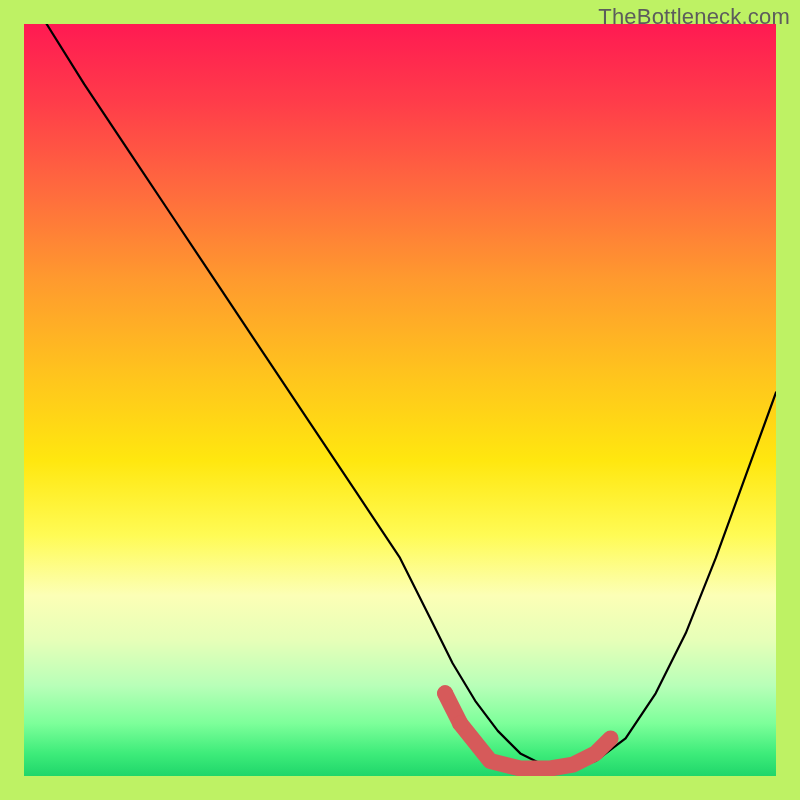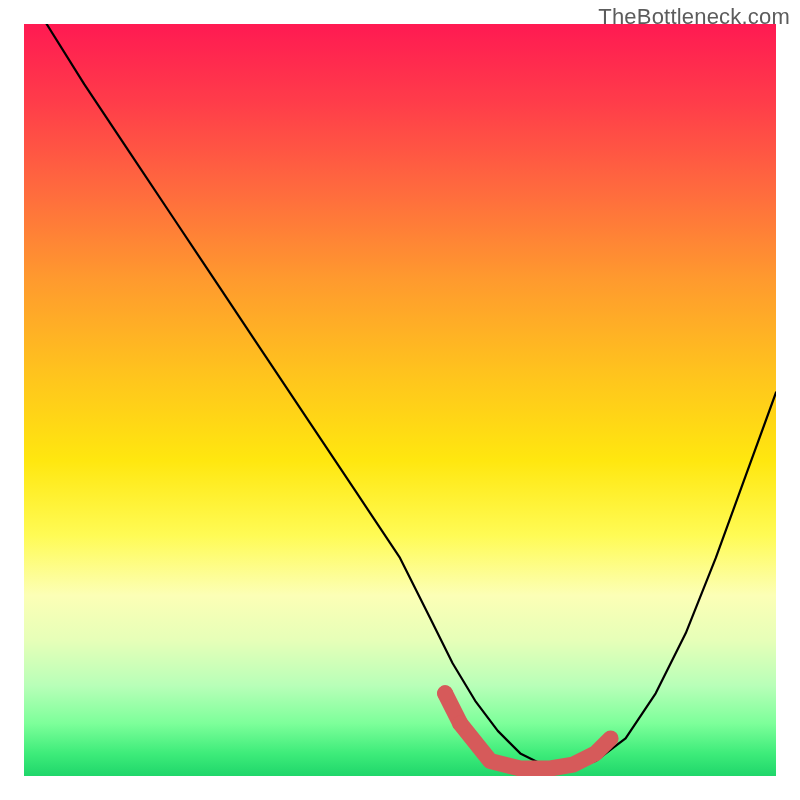"TheBottleneck.com" .frame { background: #ffffff -> #bef264 }
